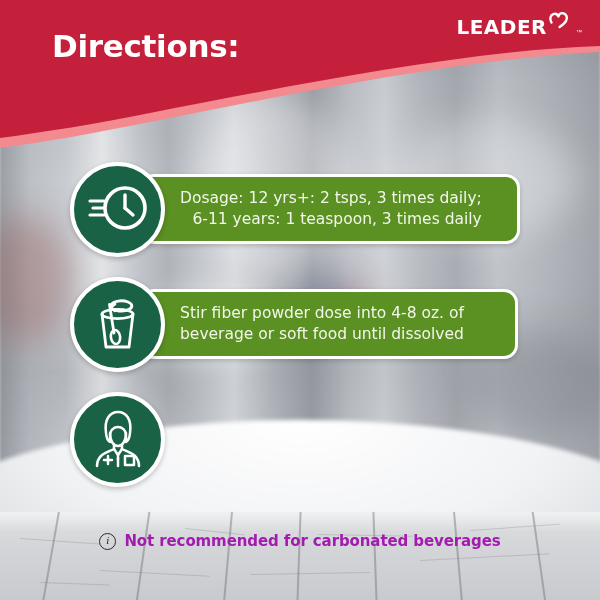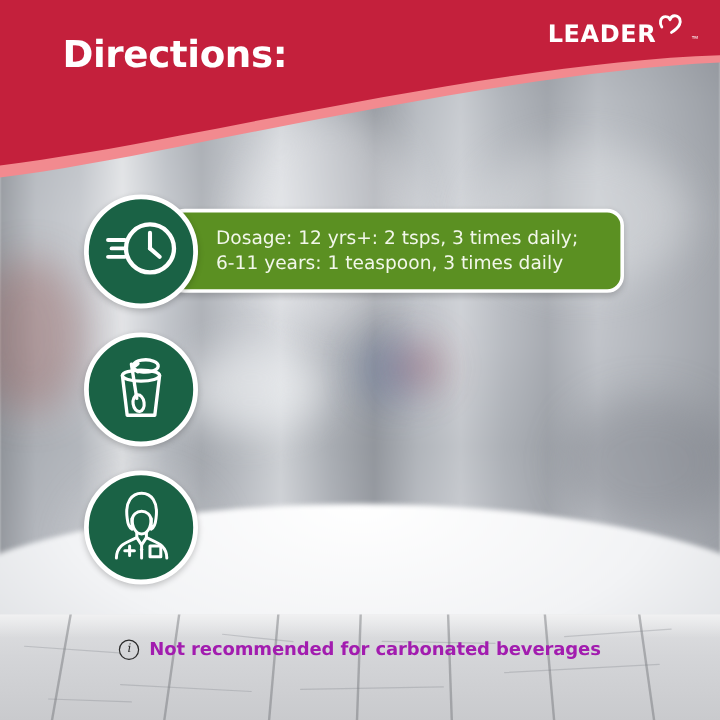"Dosage: 12 yrs+: 2 tsps," .rows { text-align: none -> right }
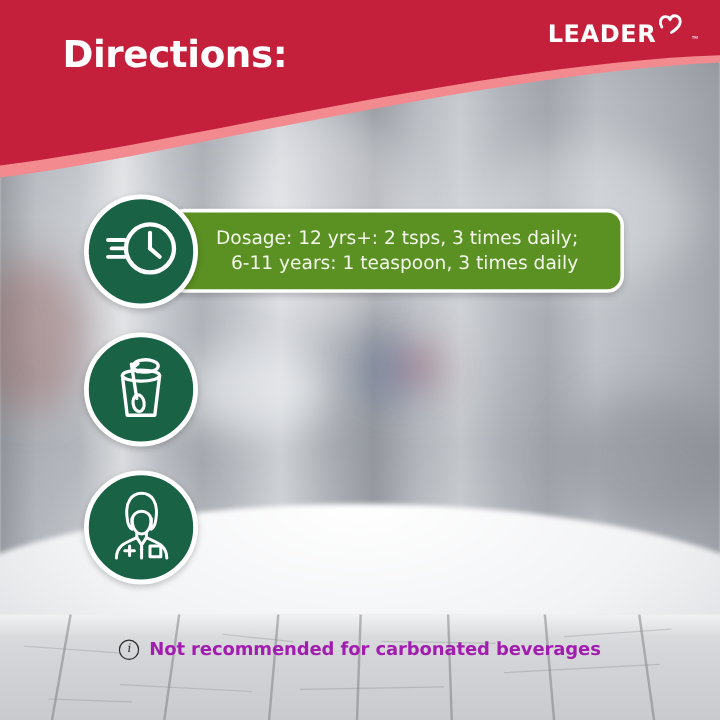"Stir fiber powder dose into" div.pill { html: none -> <div> <div>Stir fiber powder dose into 4-8 oz. of beverage or soft food until dissolved</div> </div> }
